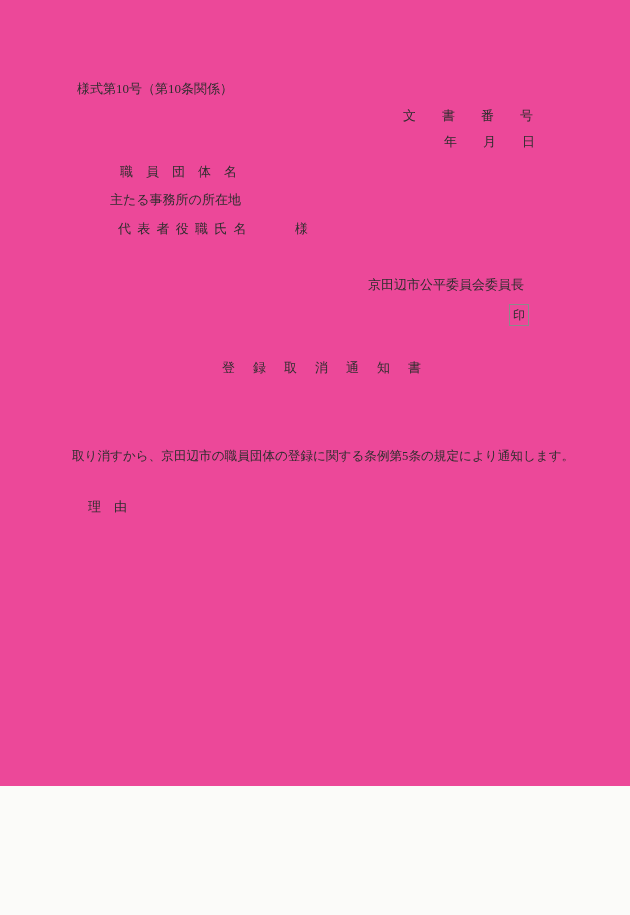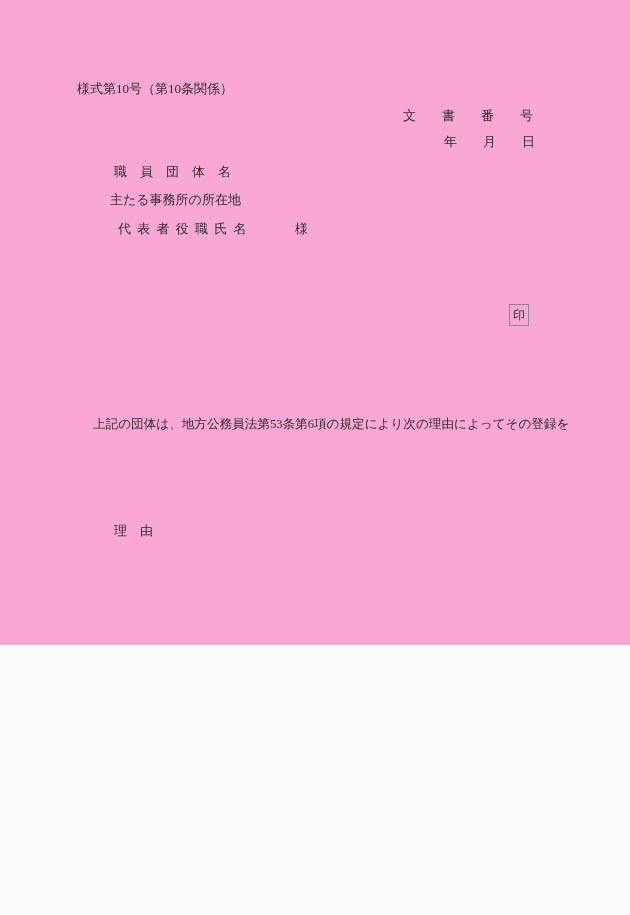"様式第10号（第10条関係）" .page { background: #f9a8d4 -> #ec4899; height: 645px -> 786px }
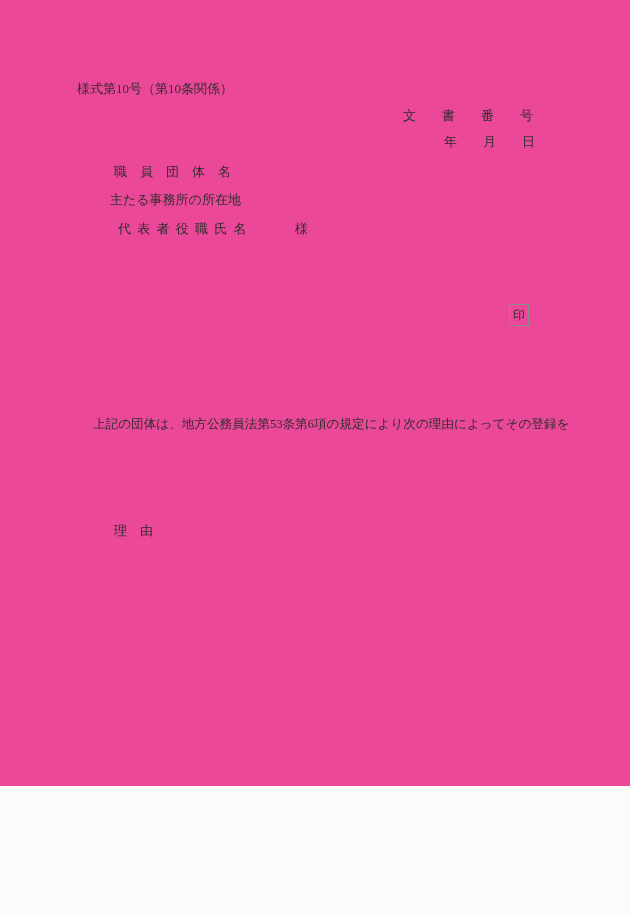"職 員 団 体 名" div.abs { left: 114px -> 120px }
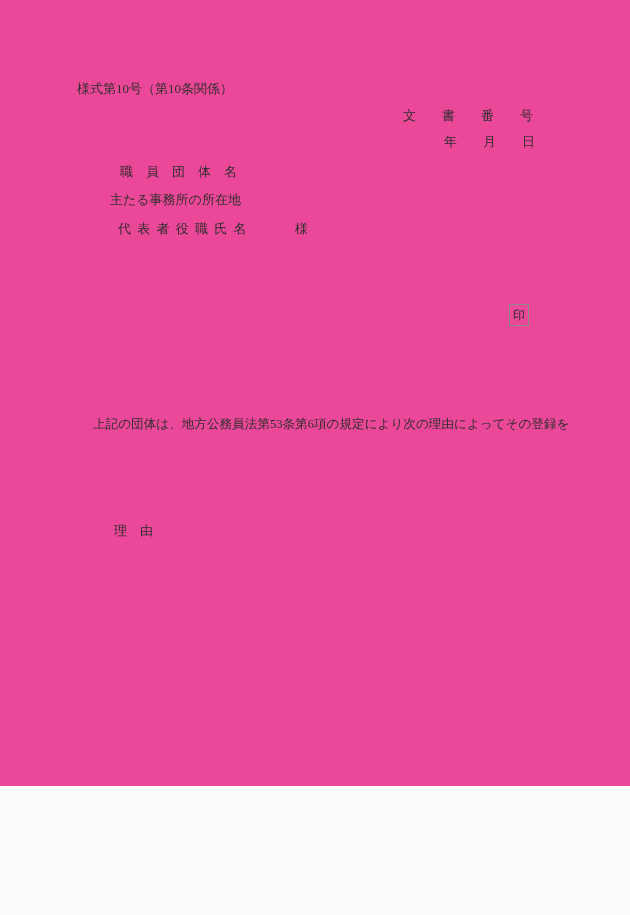"京田辺市公平委員会委員長" div.abs { html: none -> <div>京田辺市公平委員会委員長</div> }
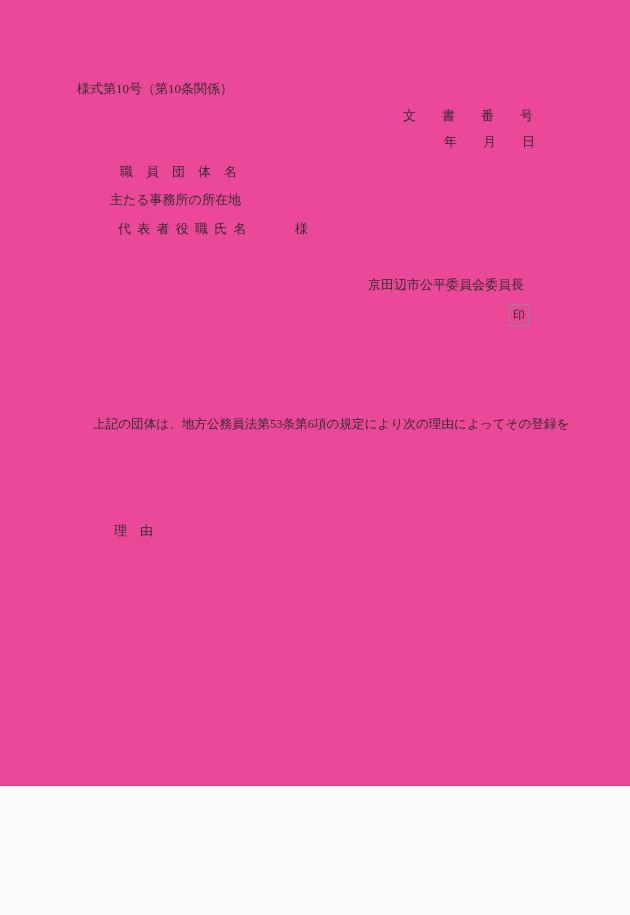"登 録 取 消 通" div.abs { html: none -> <div>登 録 取 消 通 知 書</div> }
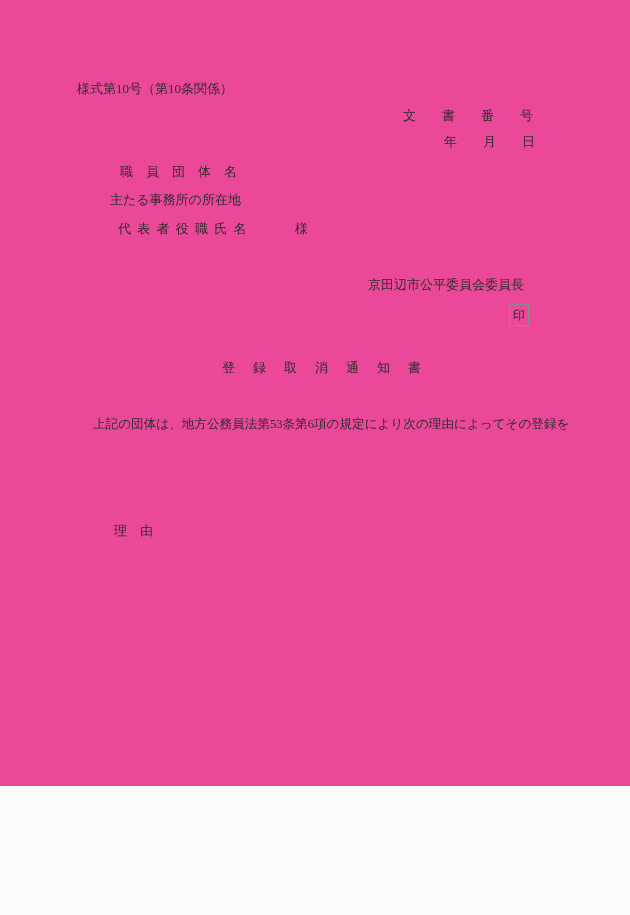"上記の団体は、地方公務員法第53条第6項の規定により次の理由によってその登録を" div.abs { html: <div>上記の団体は、地方公務員法第53条第6項の規定により次の理由によってその登録を</div> -> none }
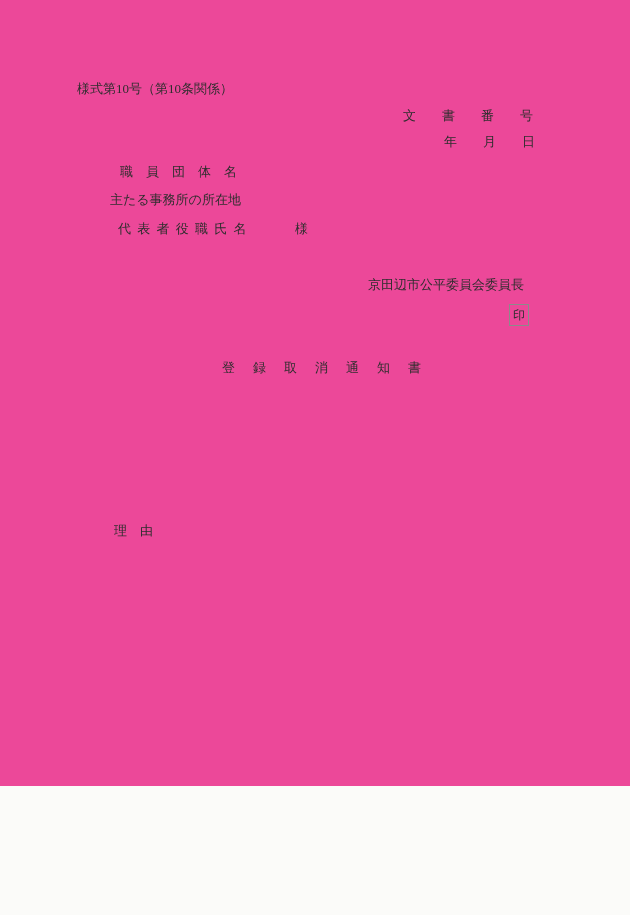"取り消すから、京田辺市の職員団体の登録に関する条例第5条の規定により通知します。" div.abs { html: none -> <div>取り消すから、京田辺市の職員団体の登録に関する条例第5条の規定により通知します。</div> }
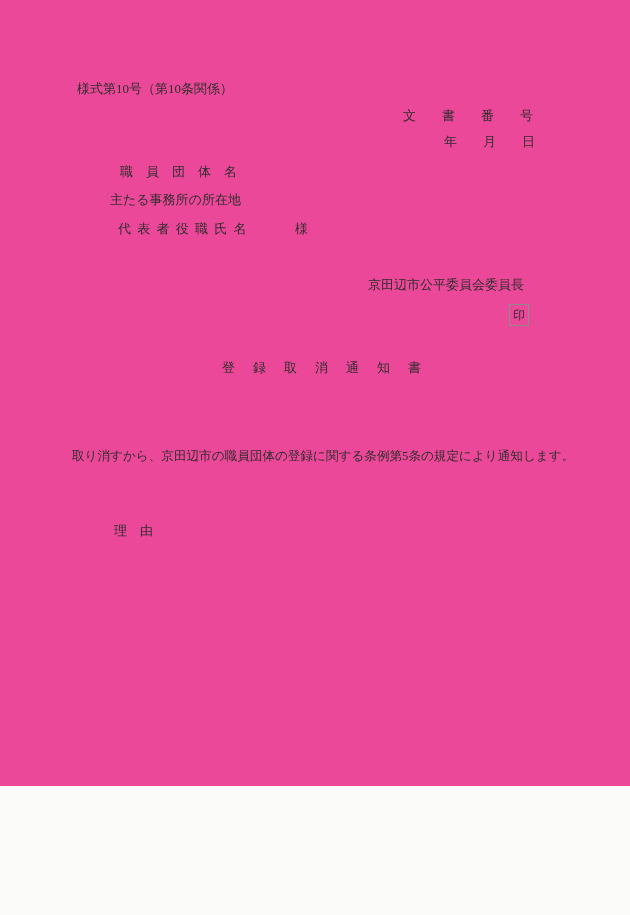"理 由" div.abs { left: 114px -> 88px; margin-top: 24px -> none }
